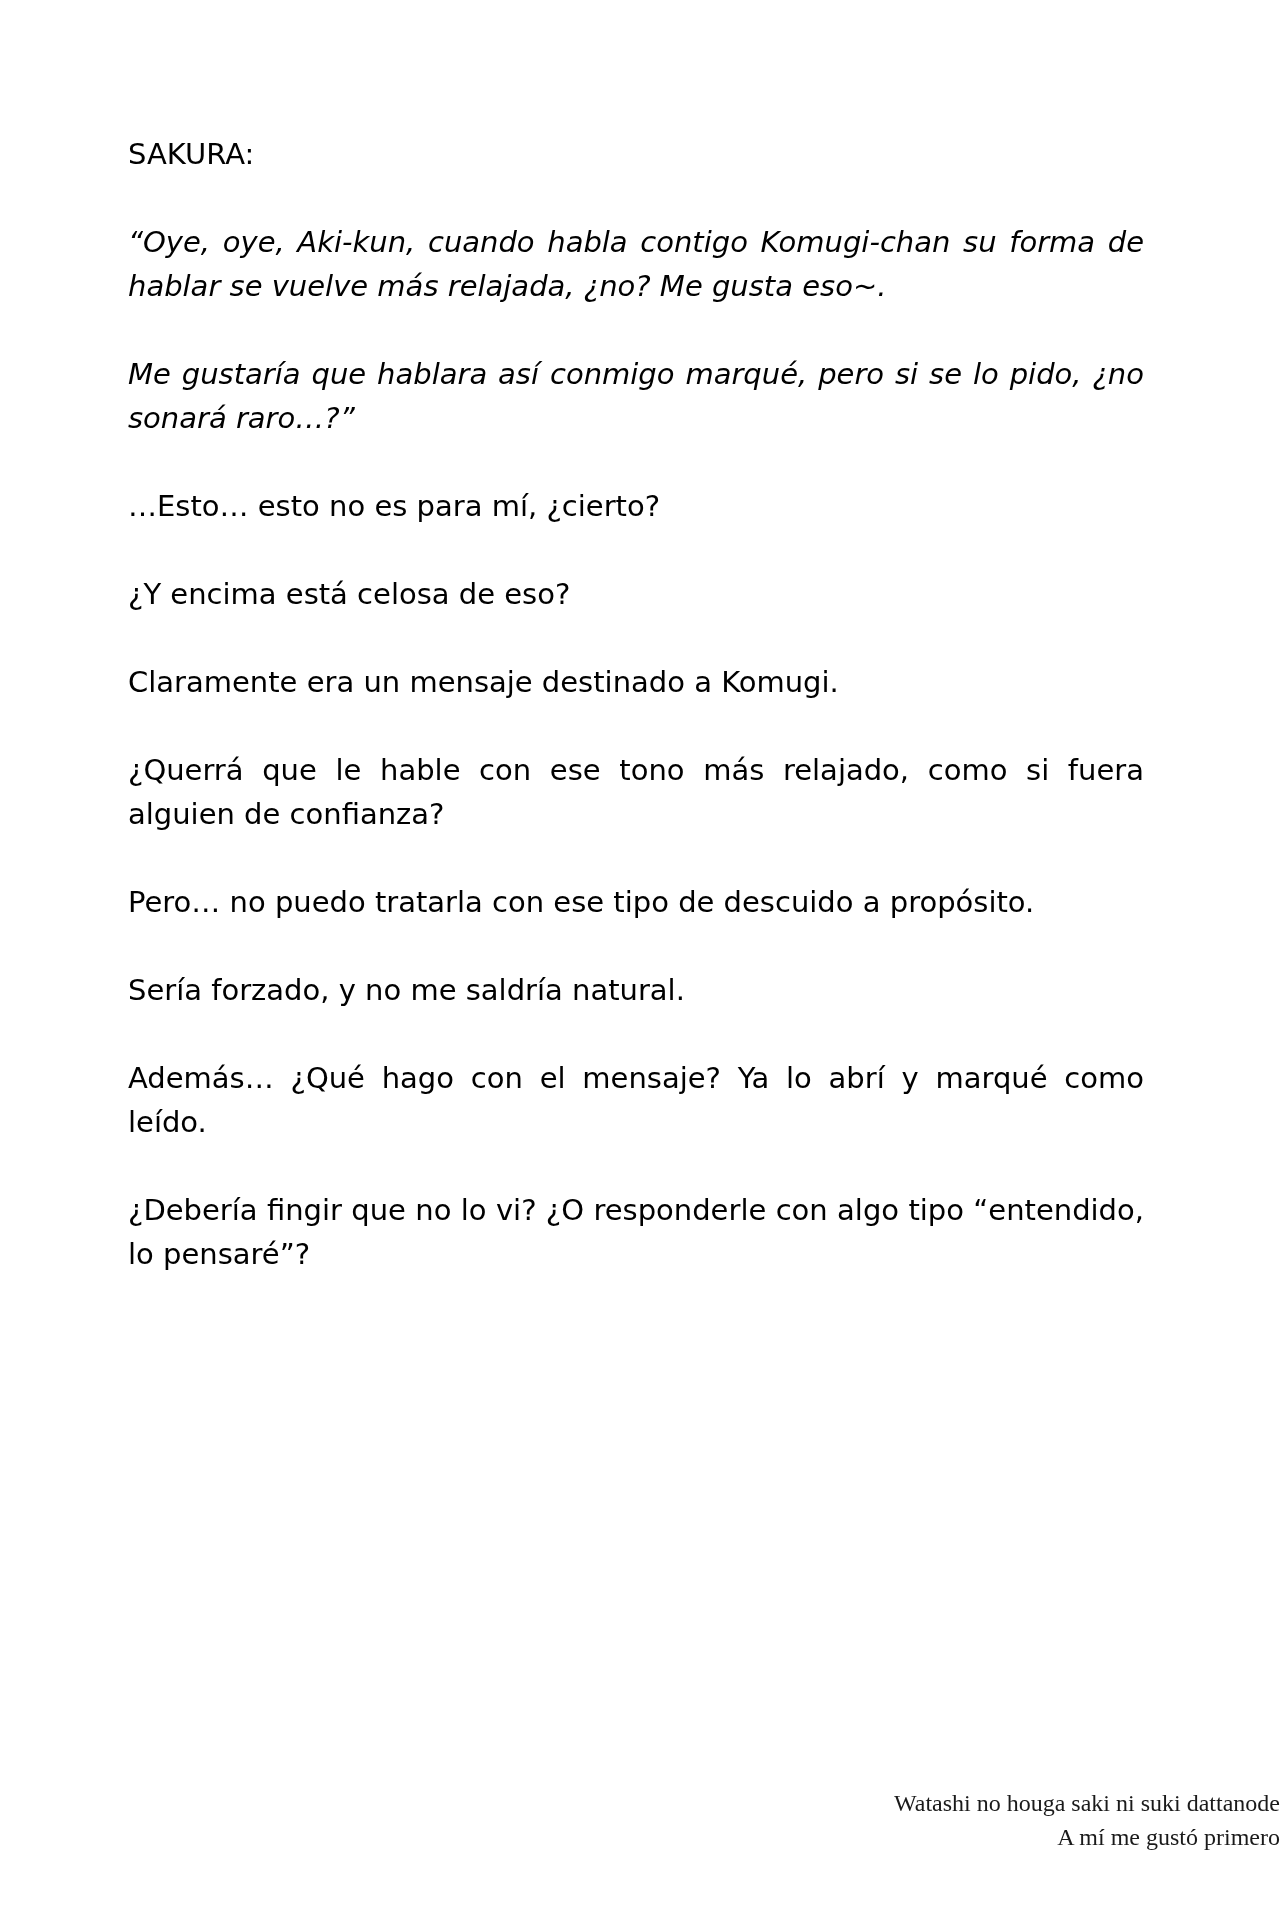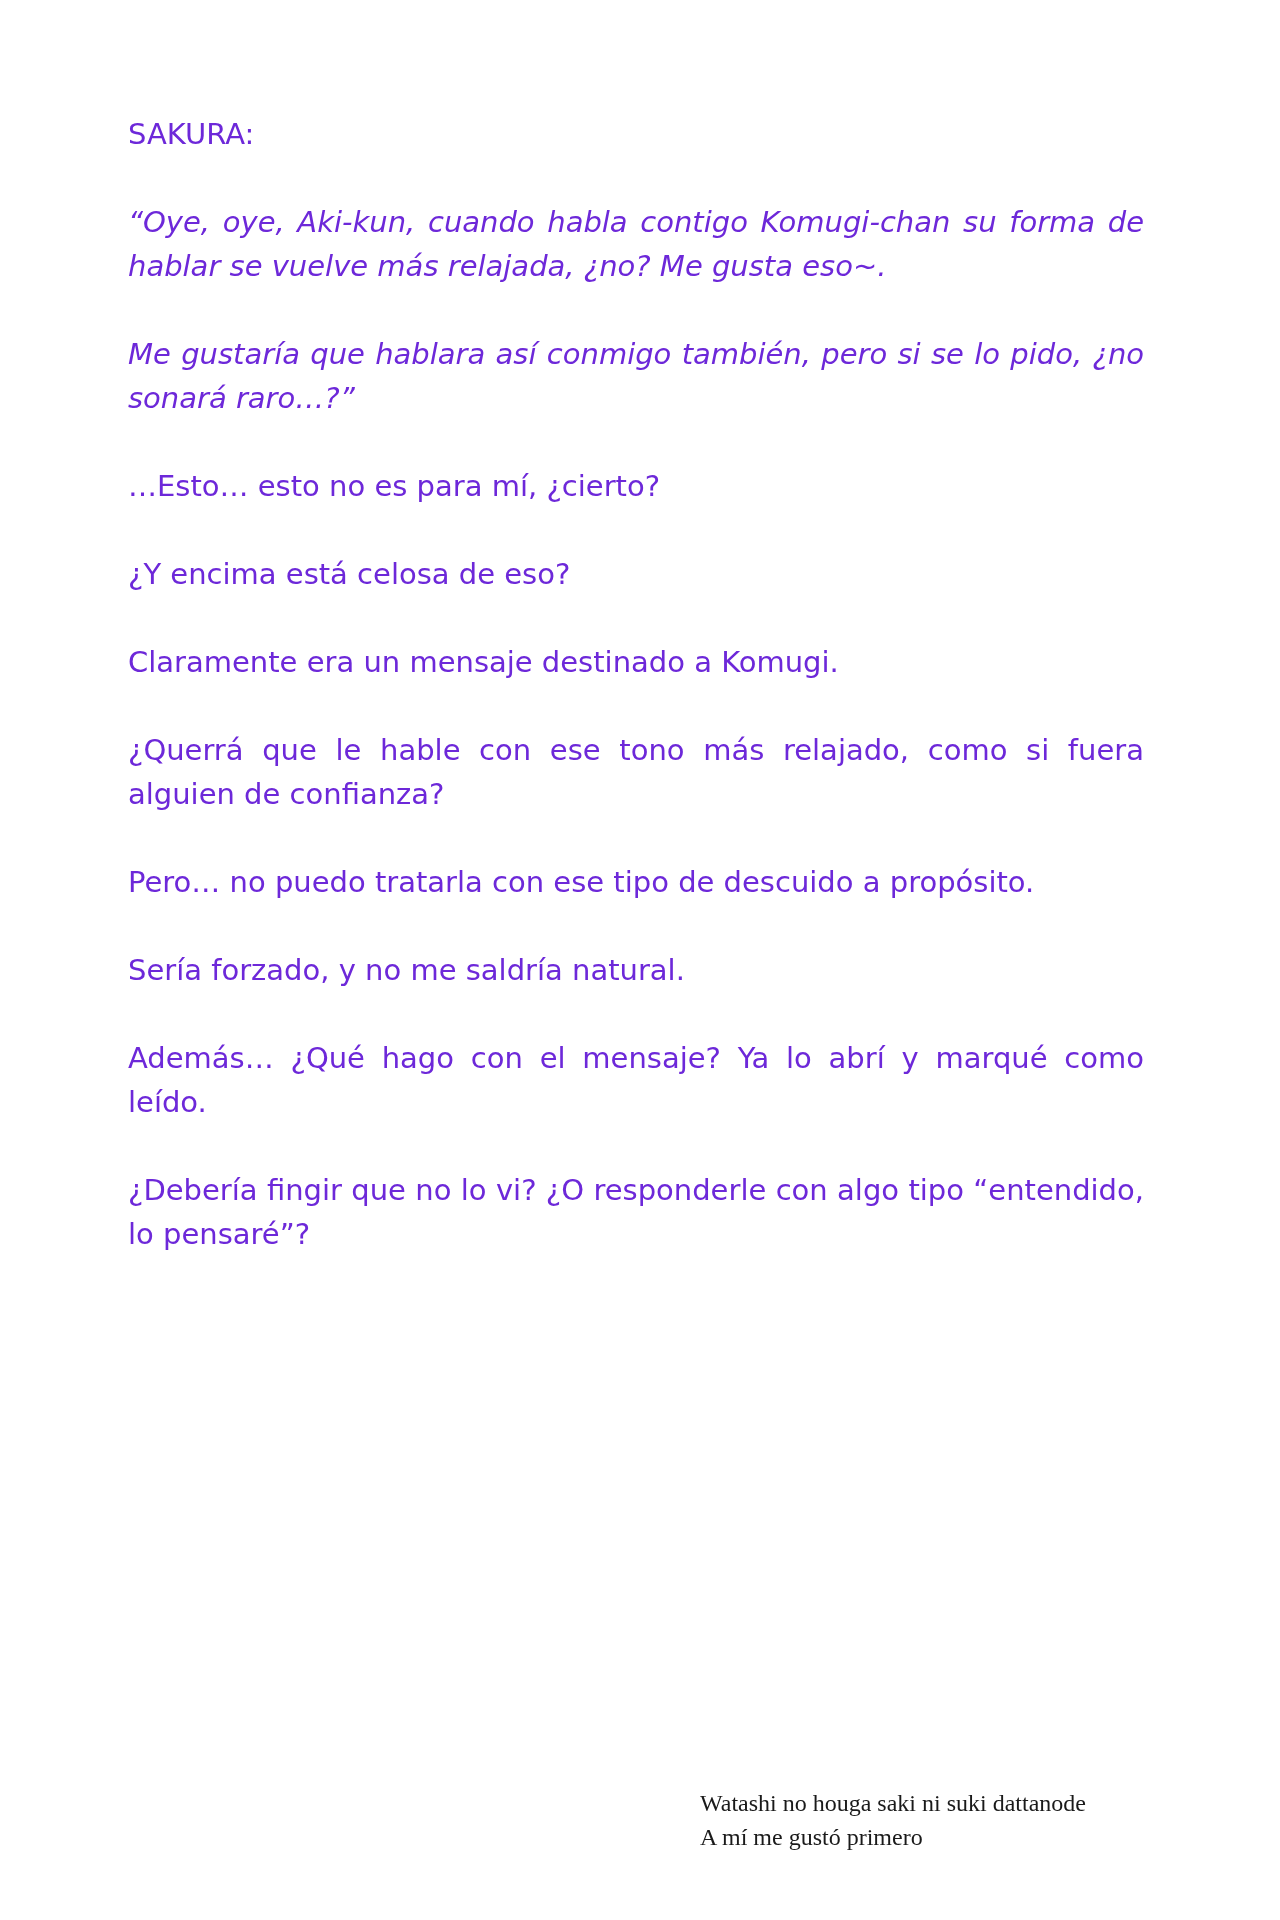"SAKURA:" .page { color: #6d28d9 -> #000000; top: 112px -> 132px }
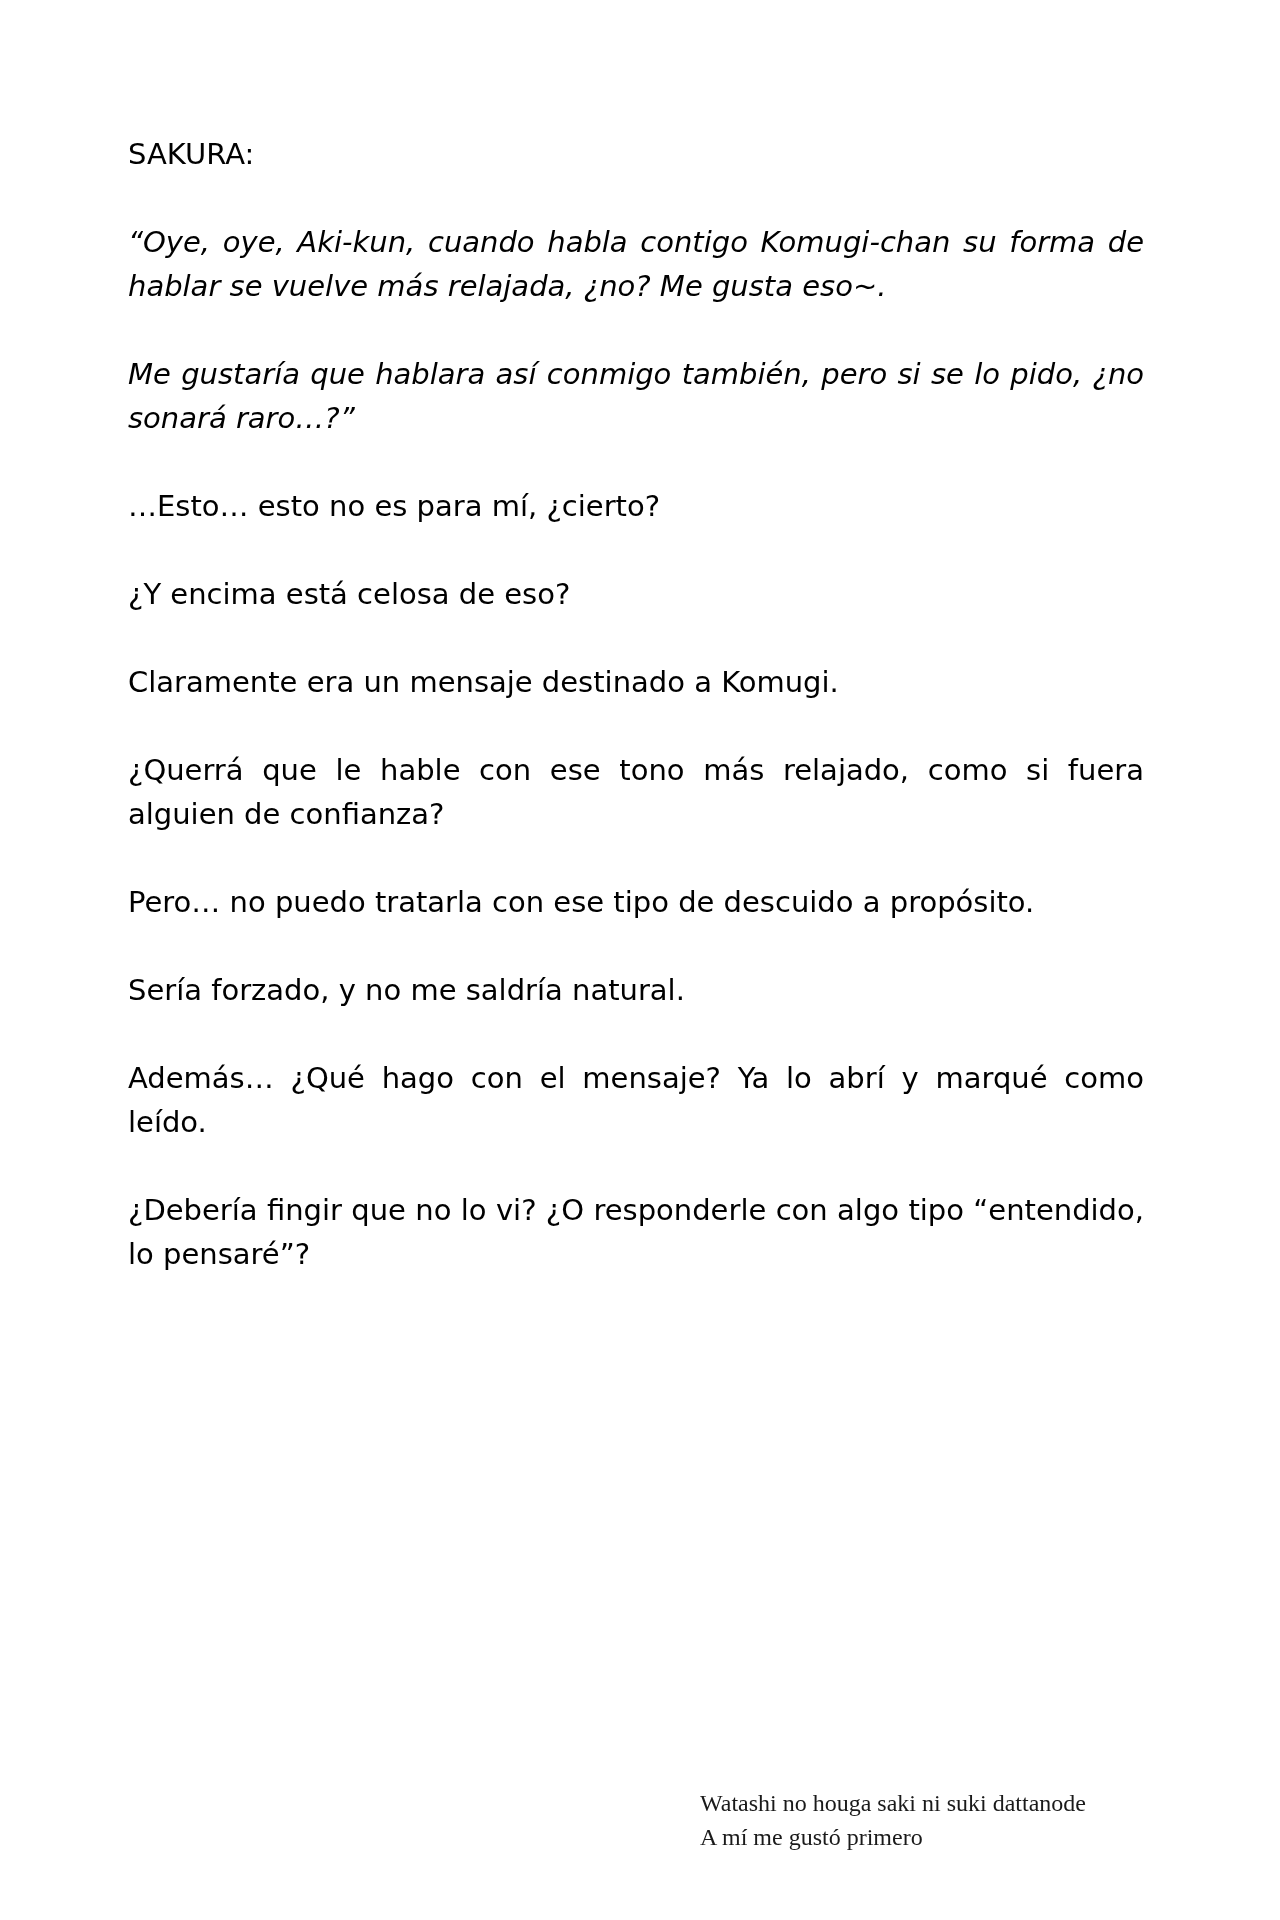"Me gustaría que hablara así" p.para { text: también -> marqué }
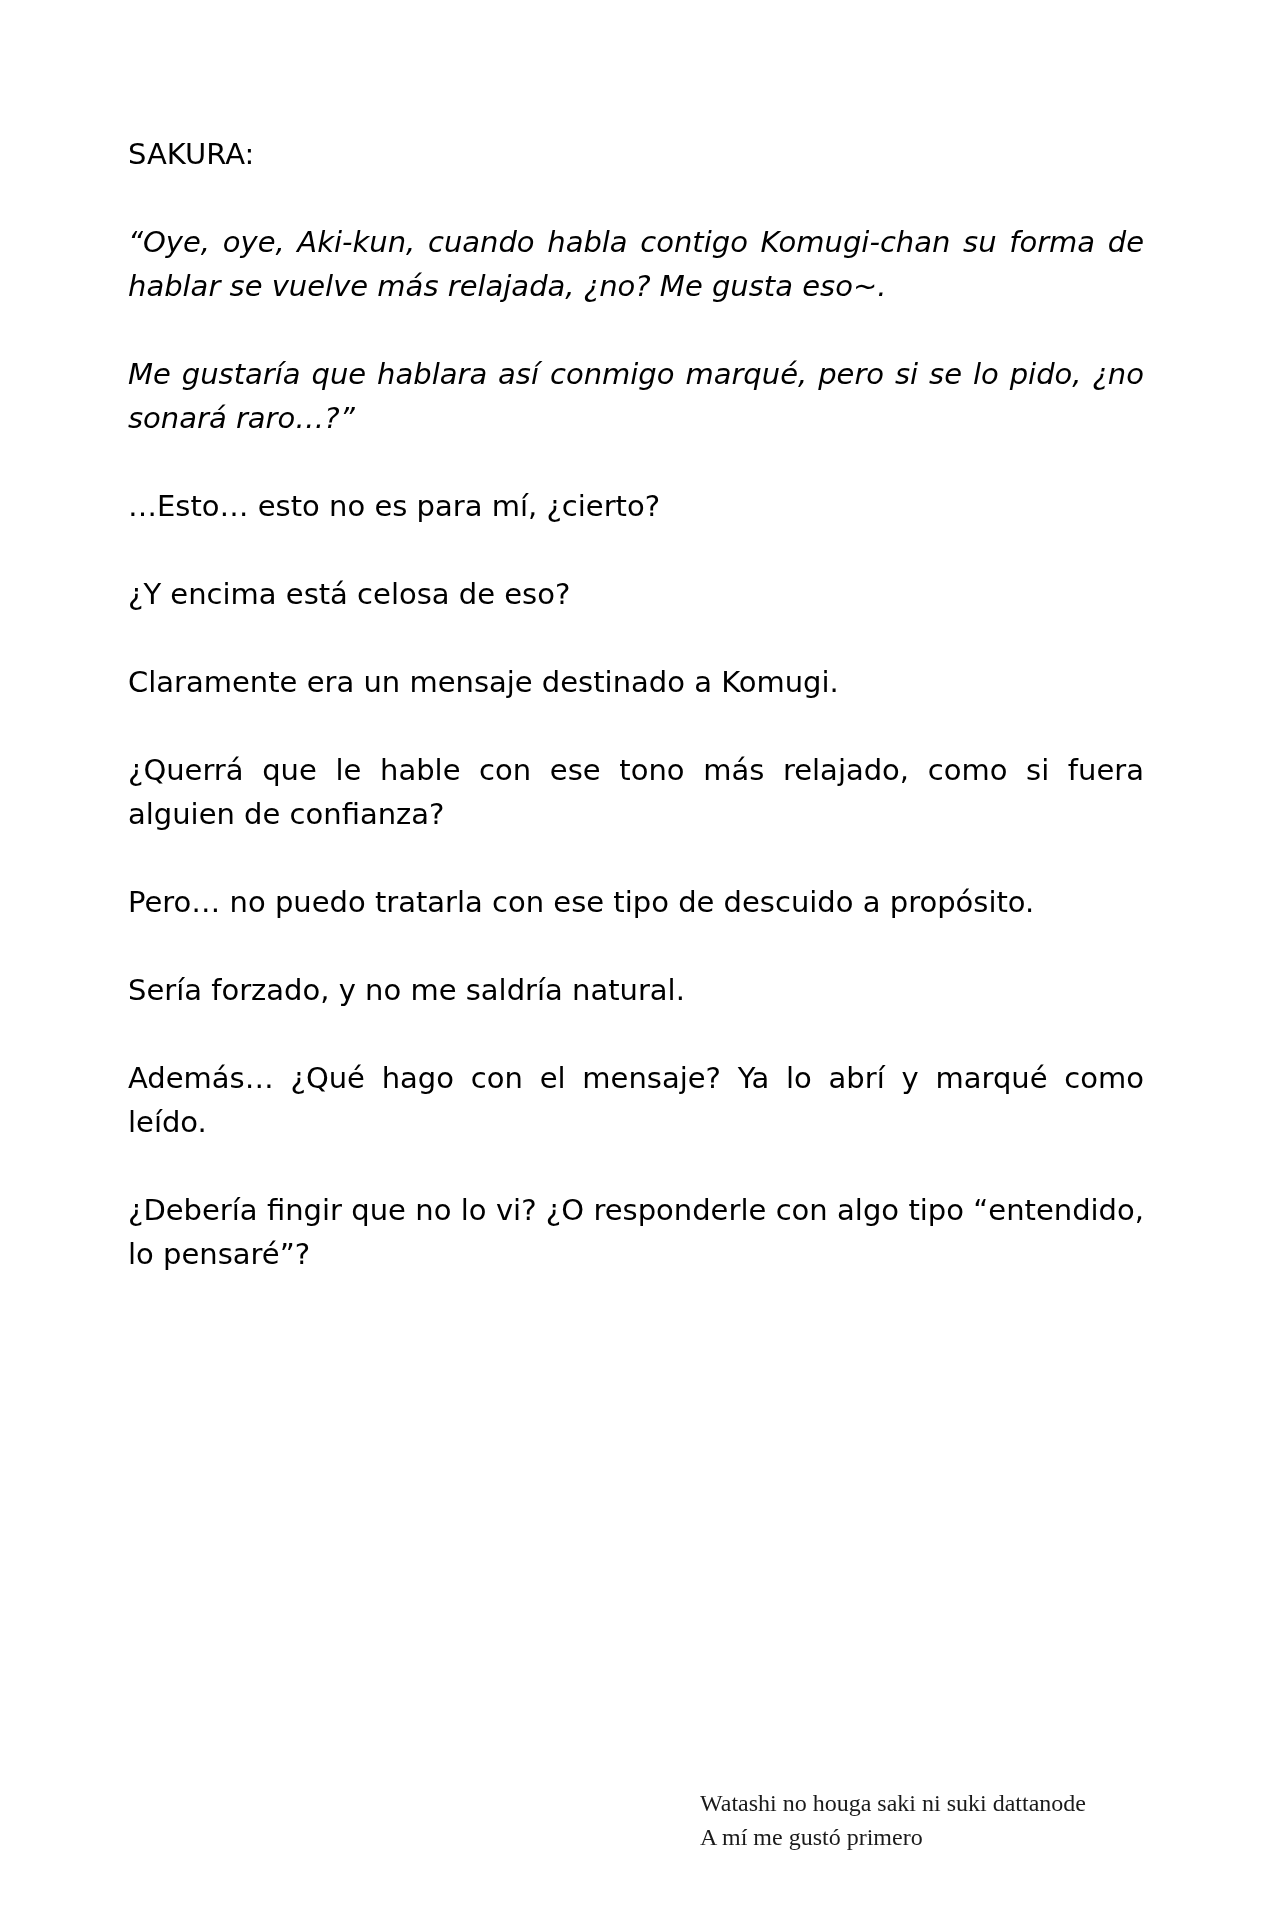"Watashi no houga saki ni" .footer { text-align: left -> right }
